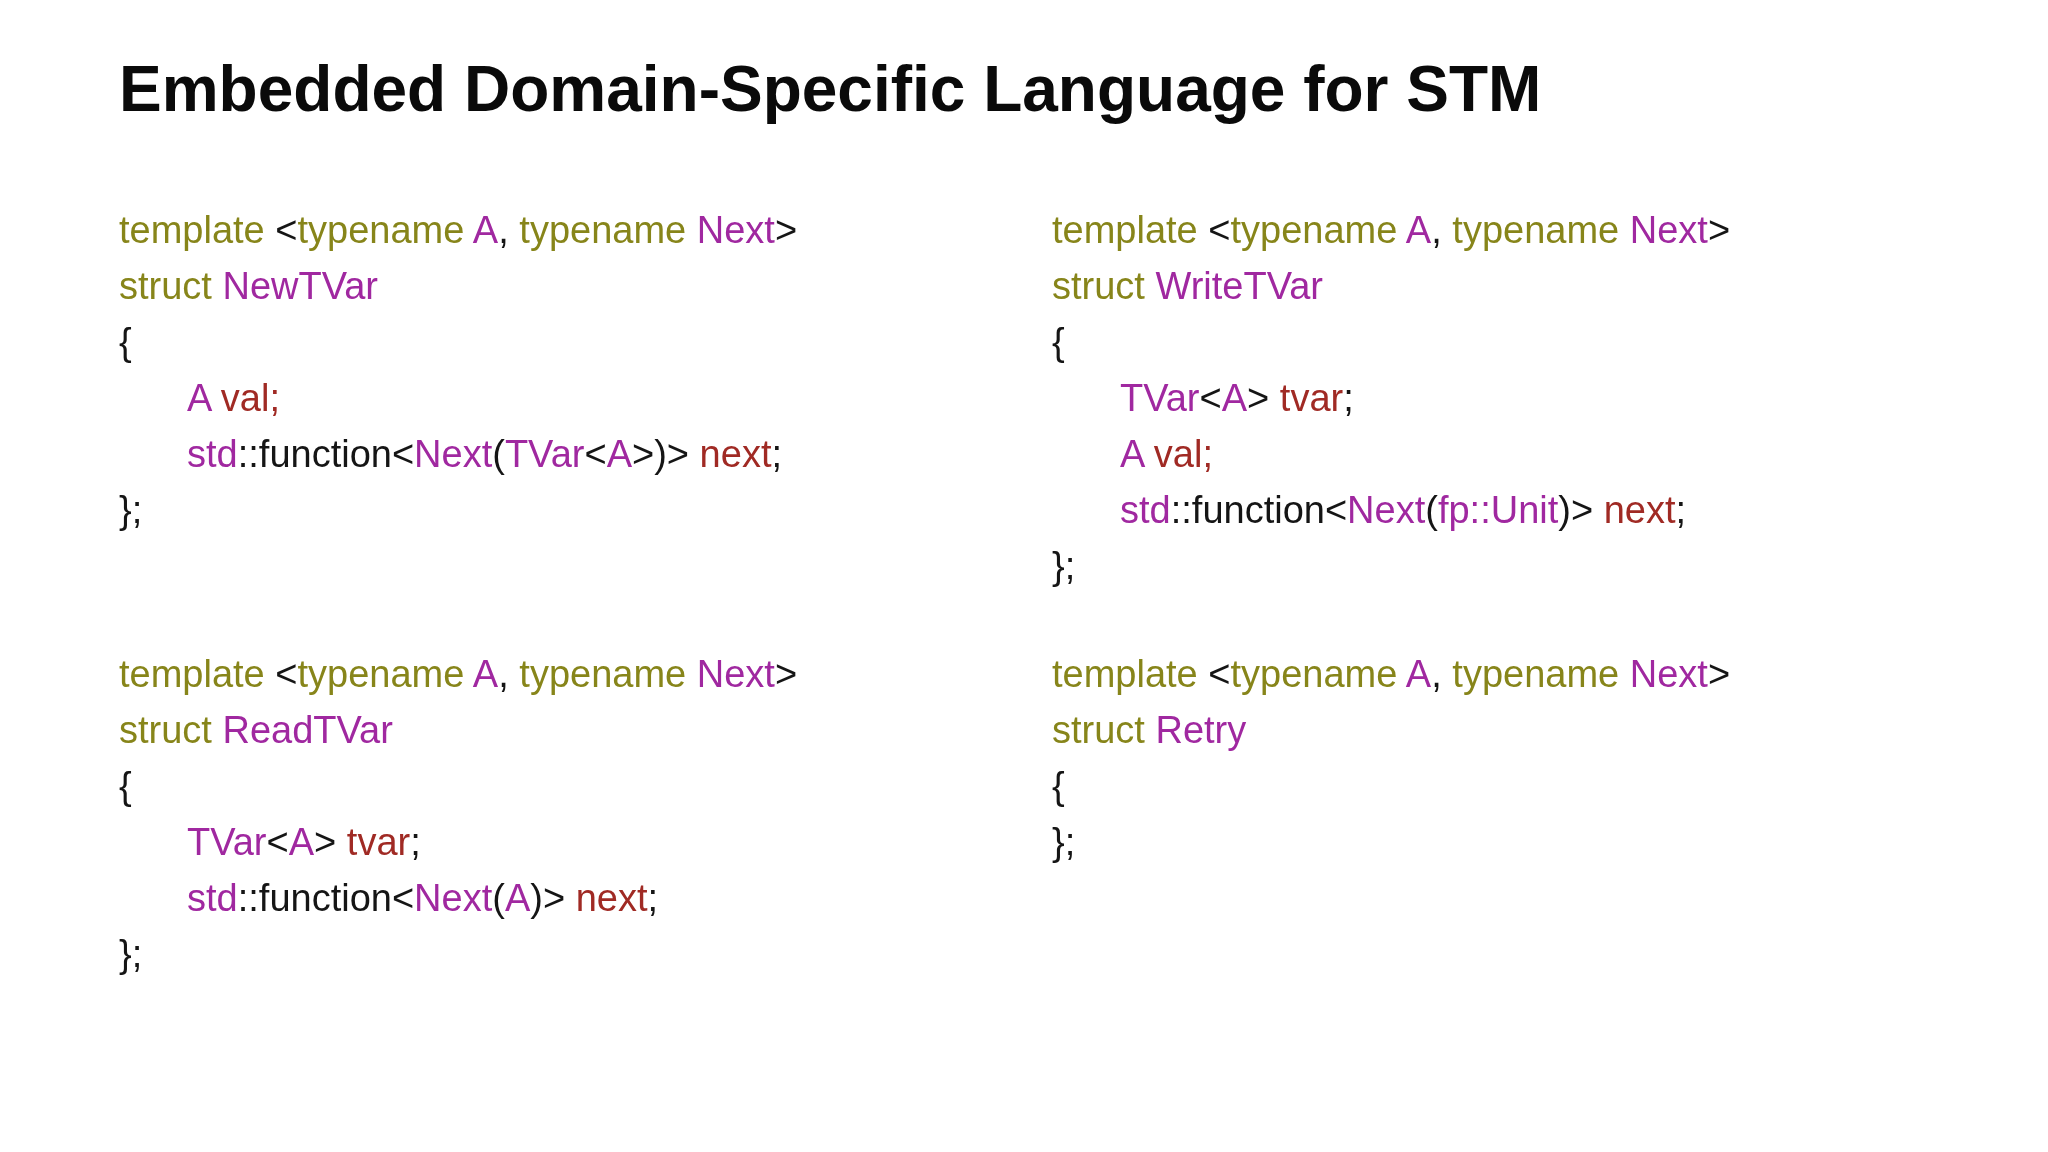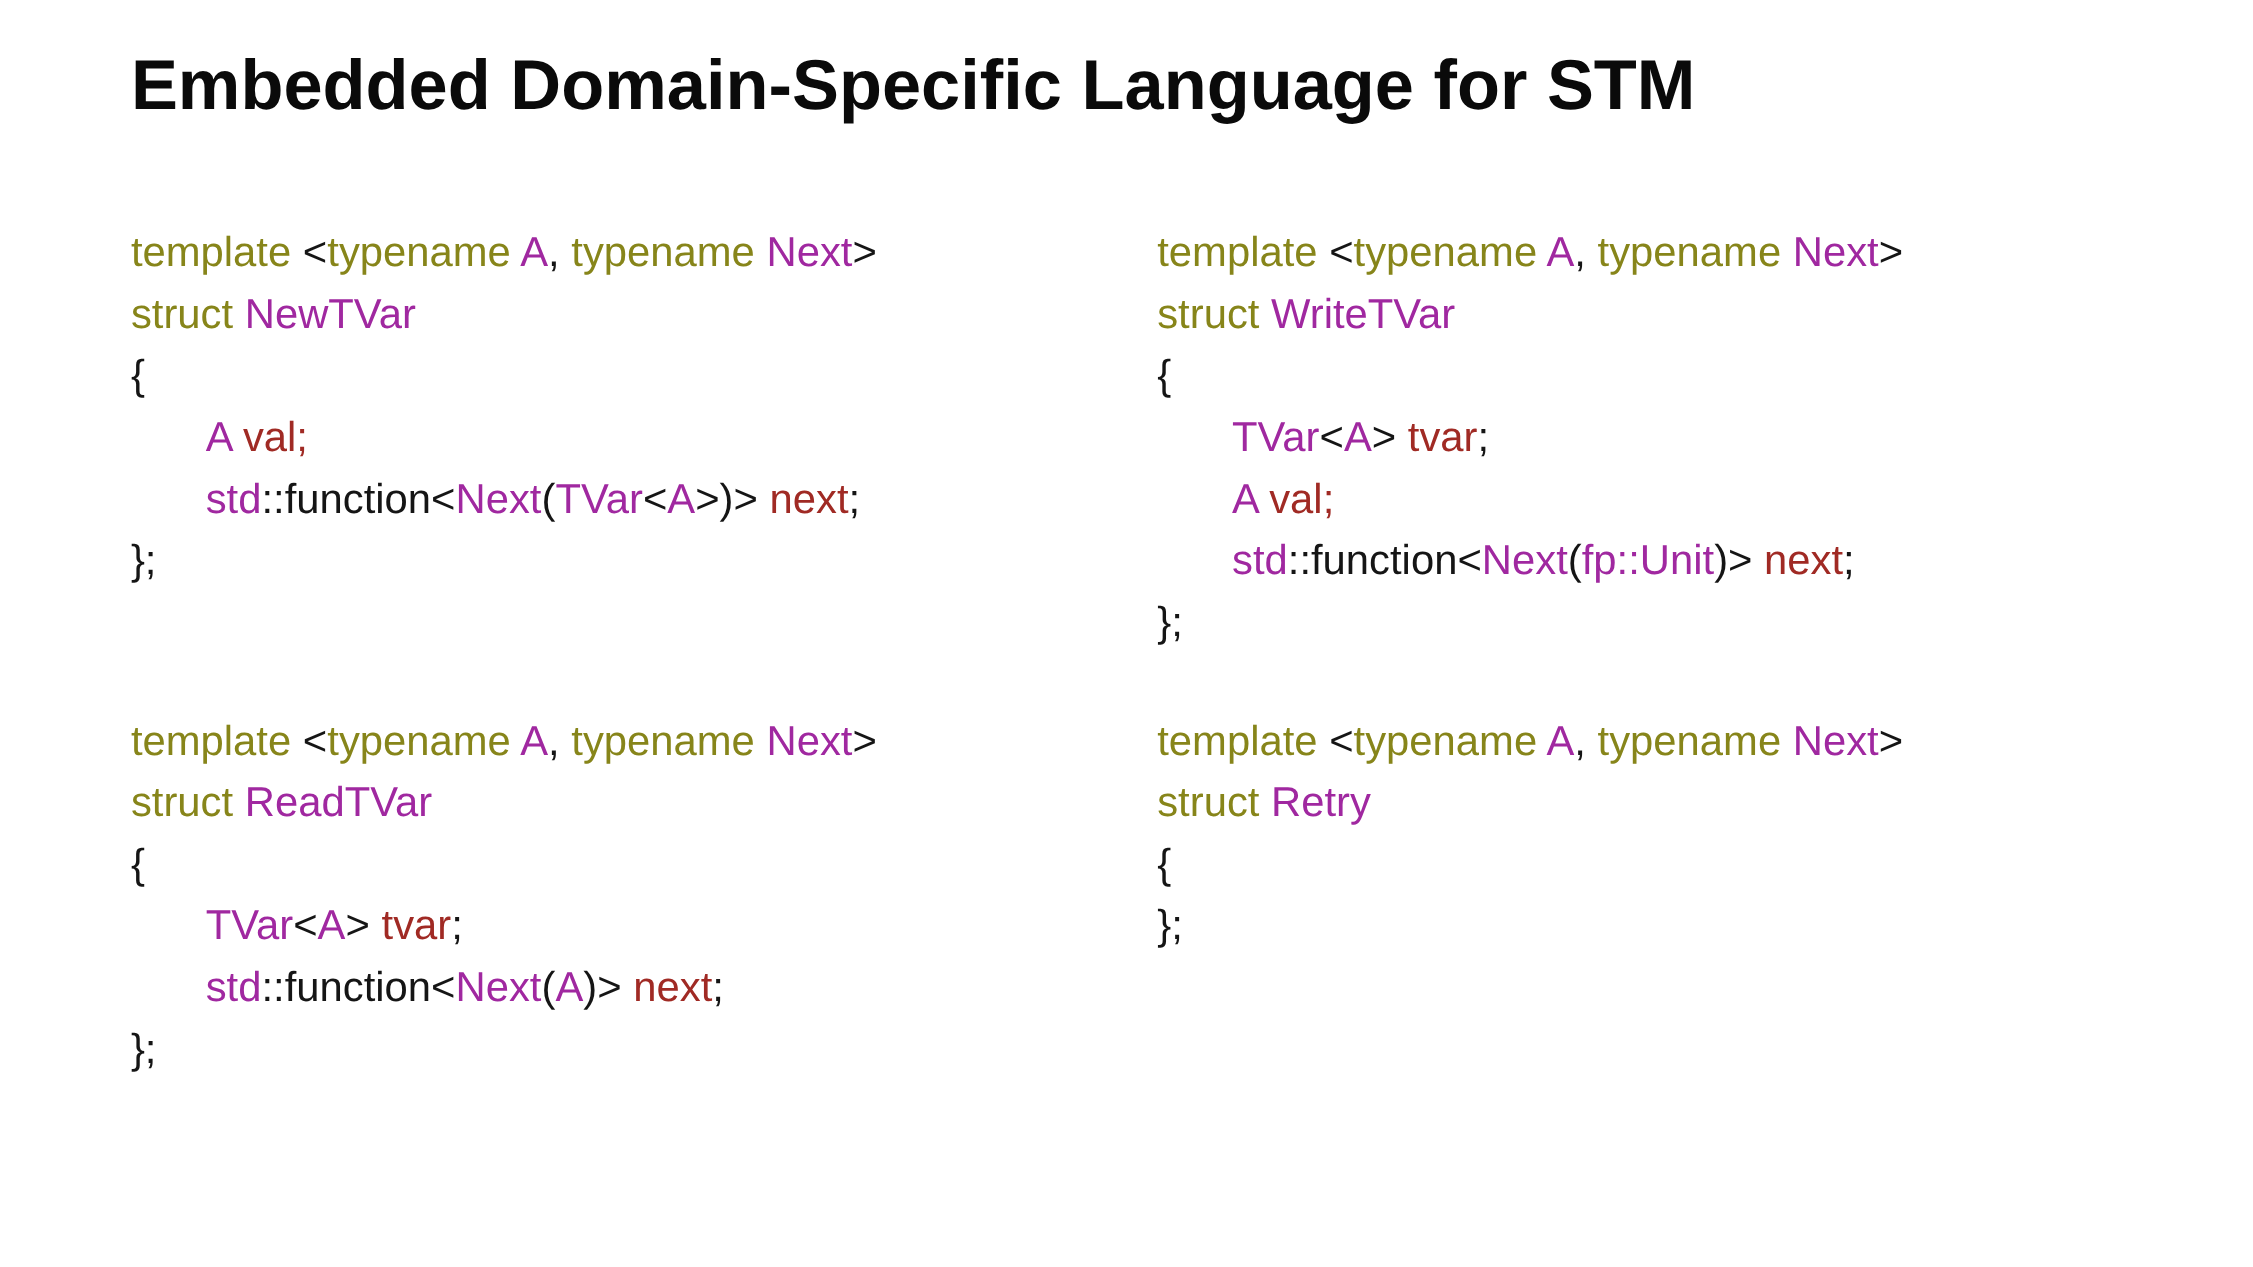"Embedded Domain-Specific Language for" .title { top: 40px -> 52px }
